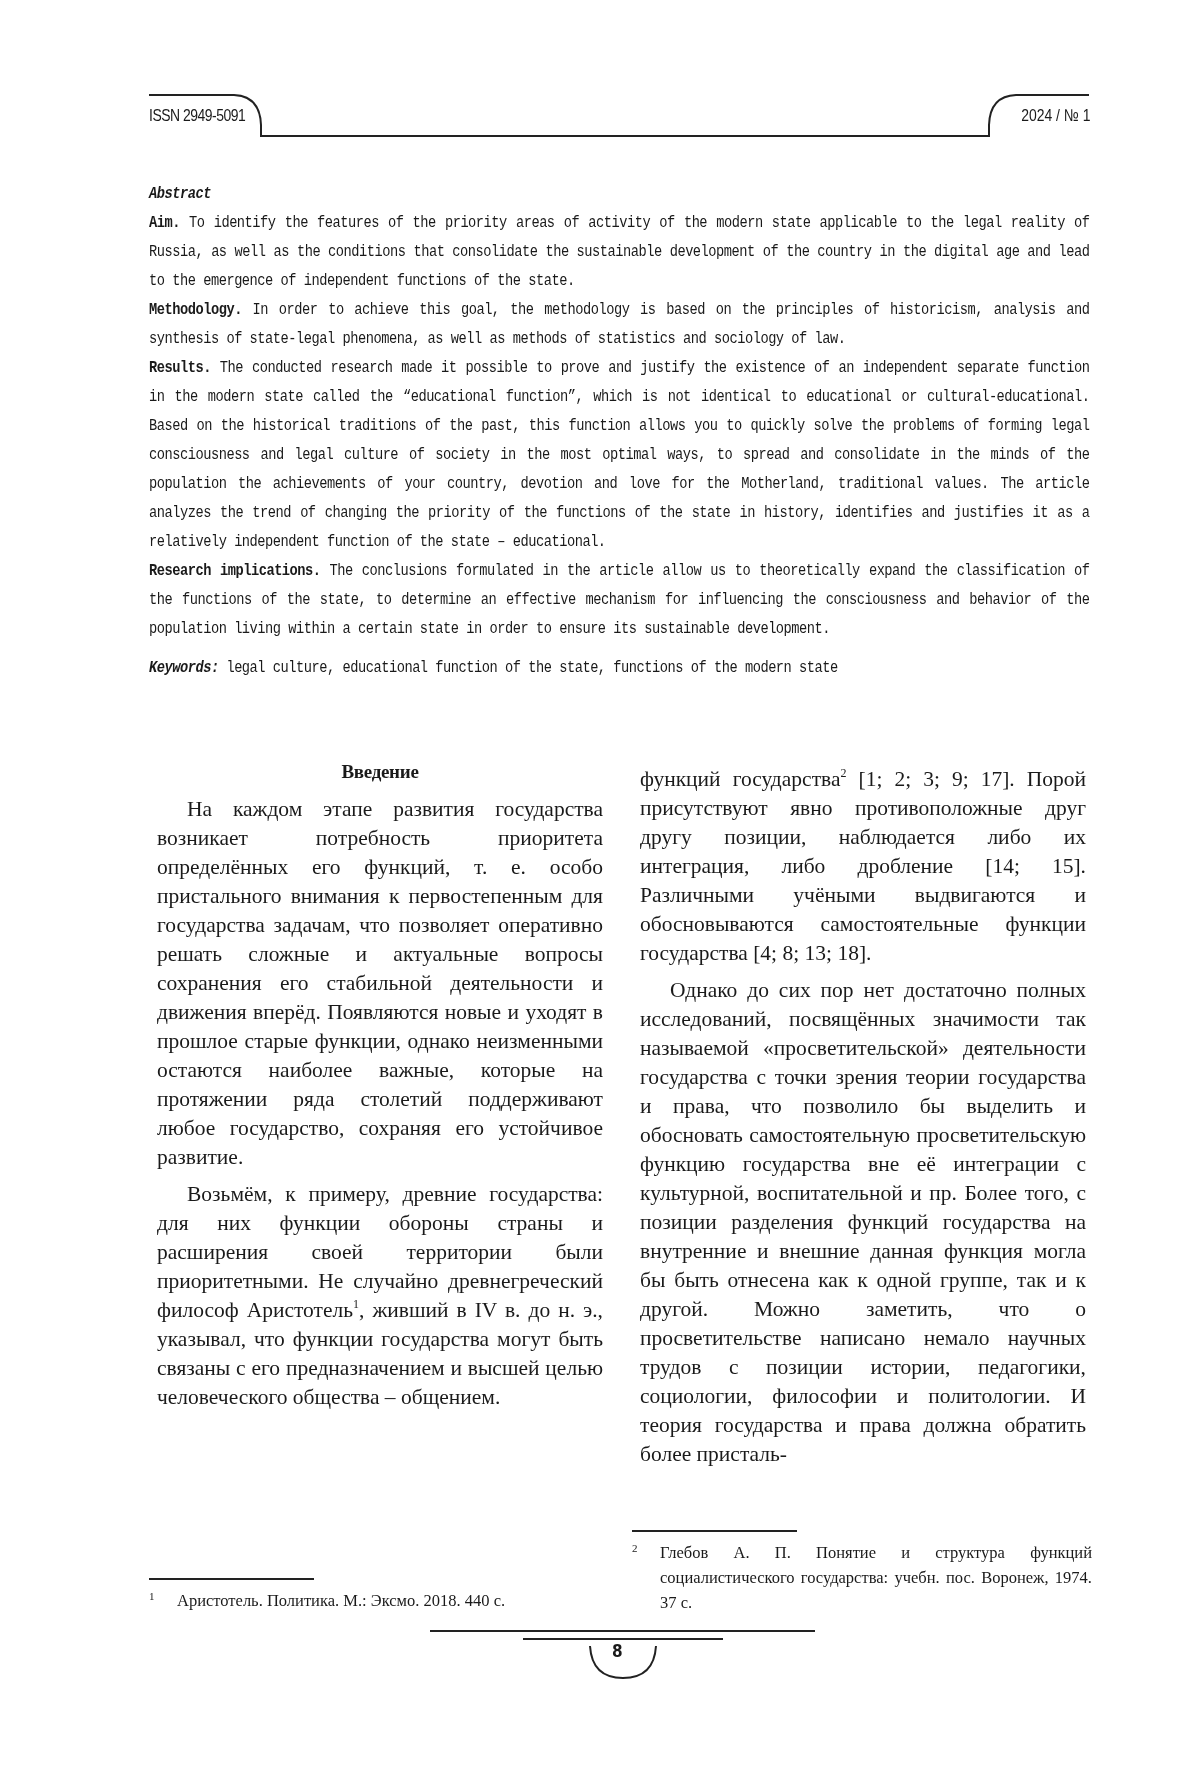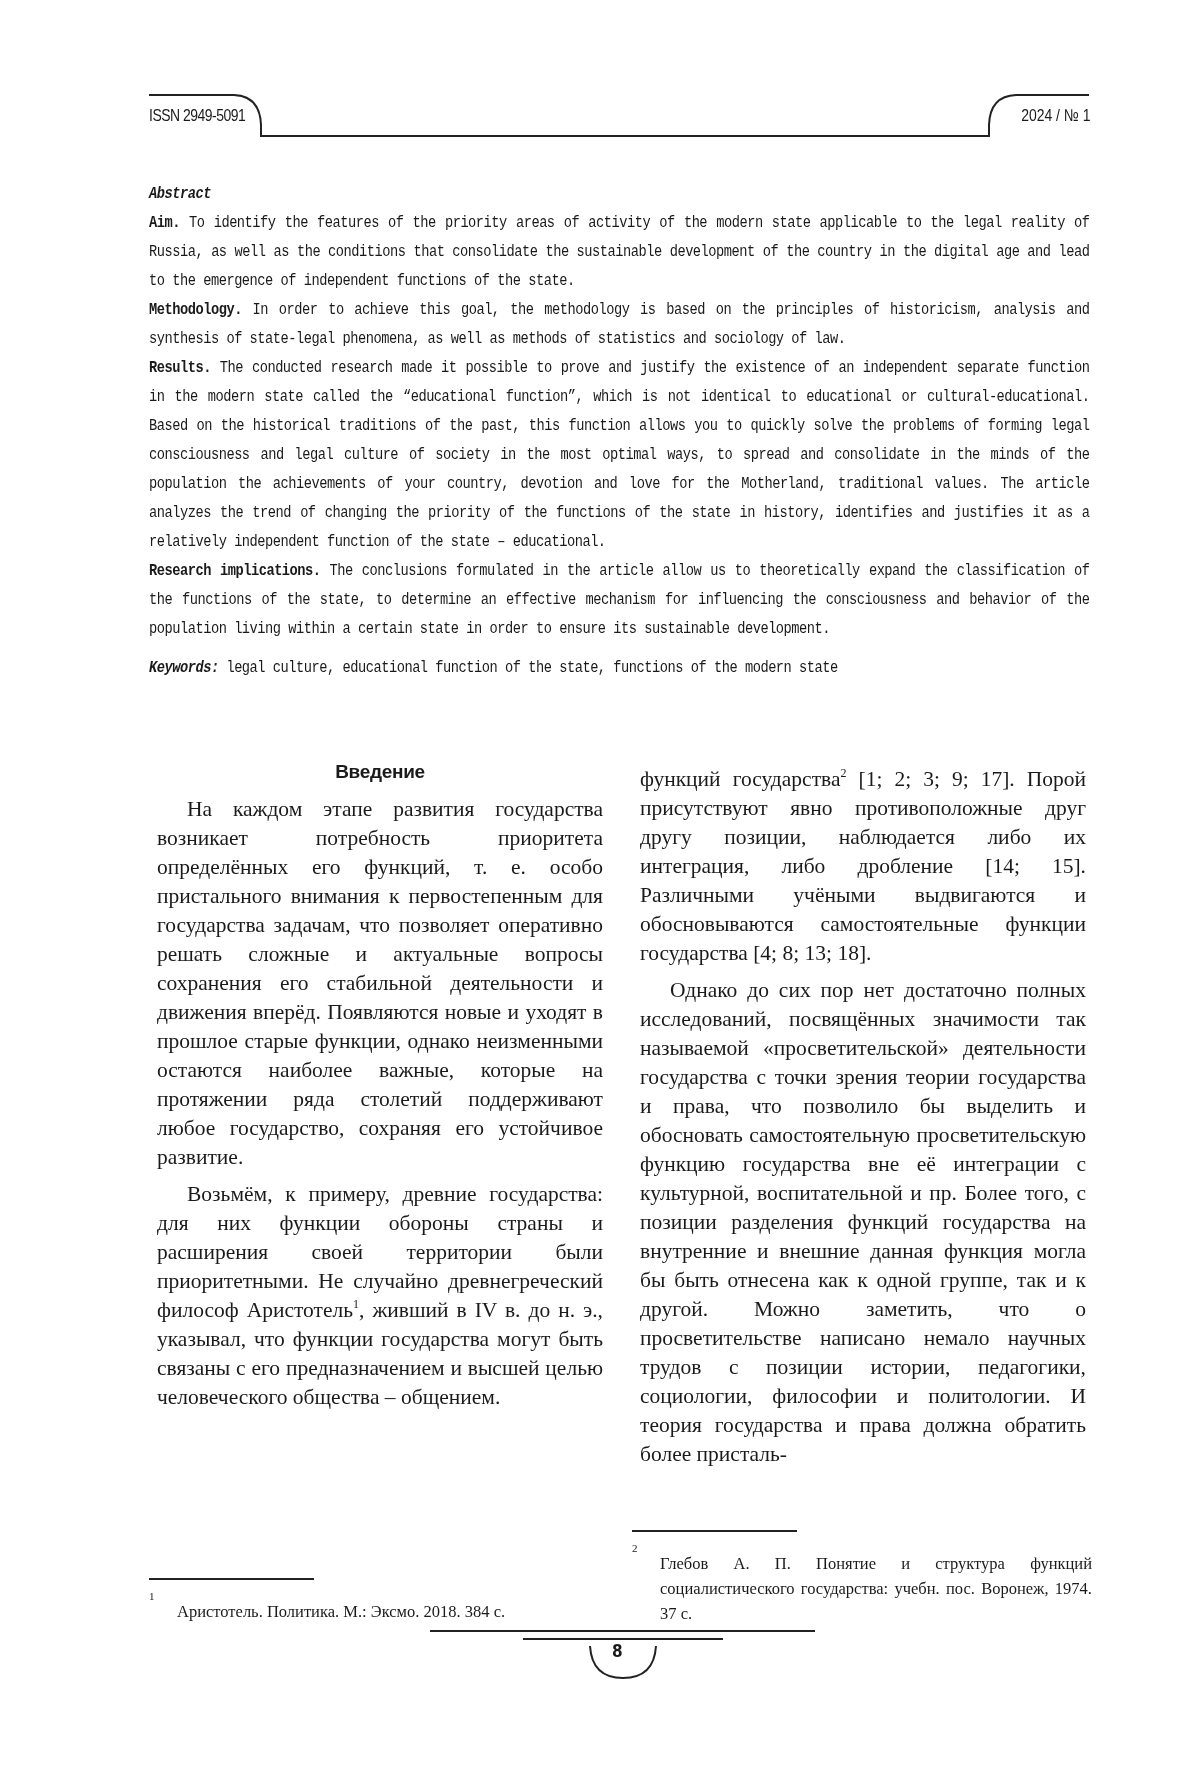"Введение" .section-heading { font-family: Liberation Sans, sans-serif -> Liberation Serif, serif }
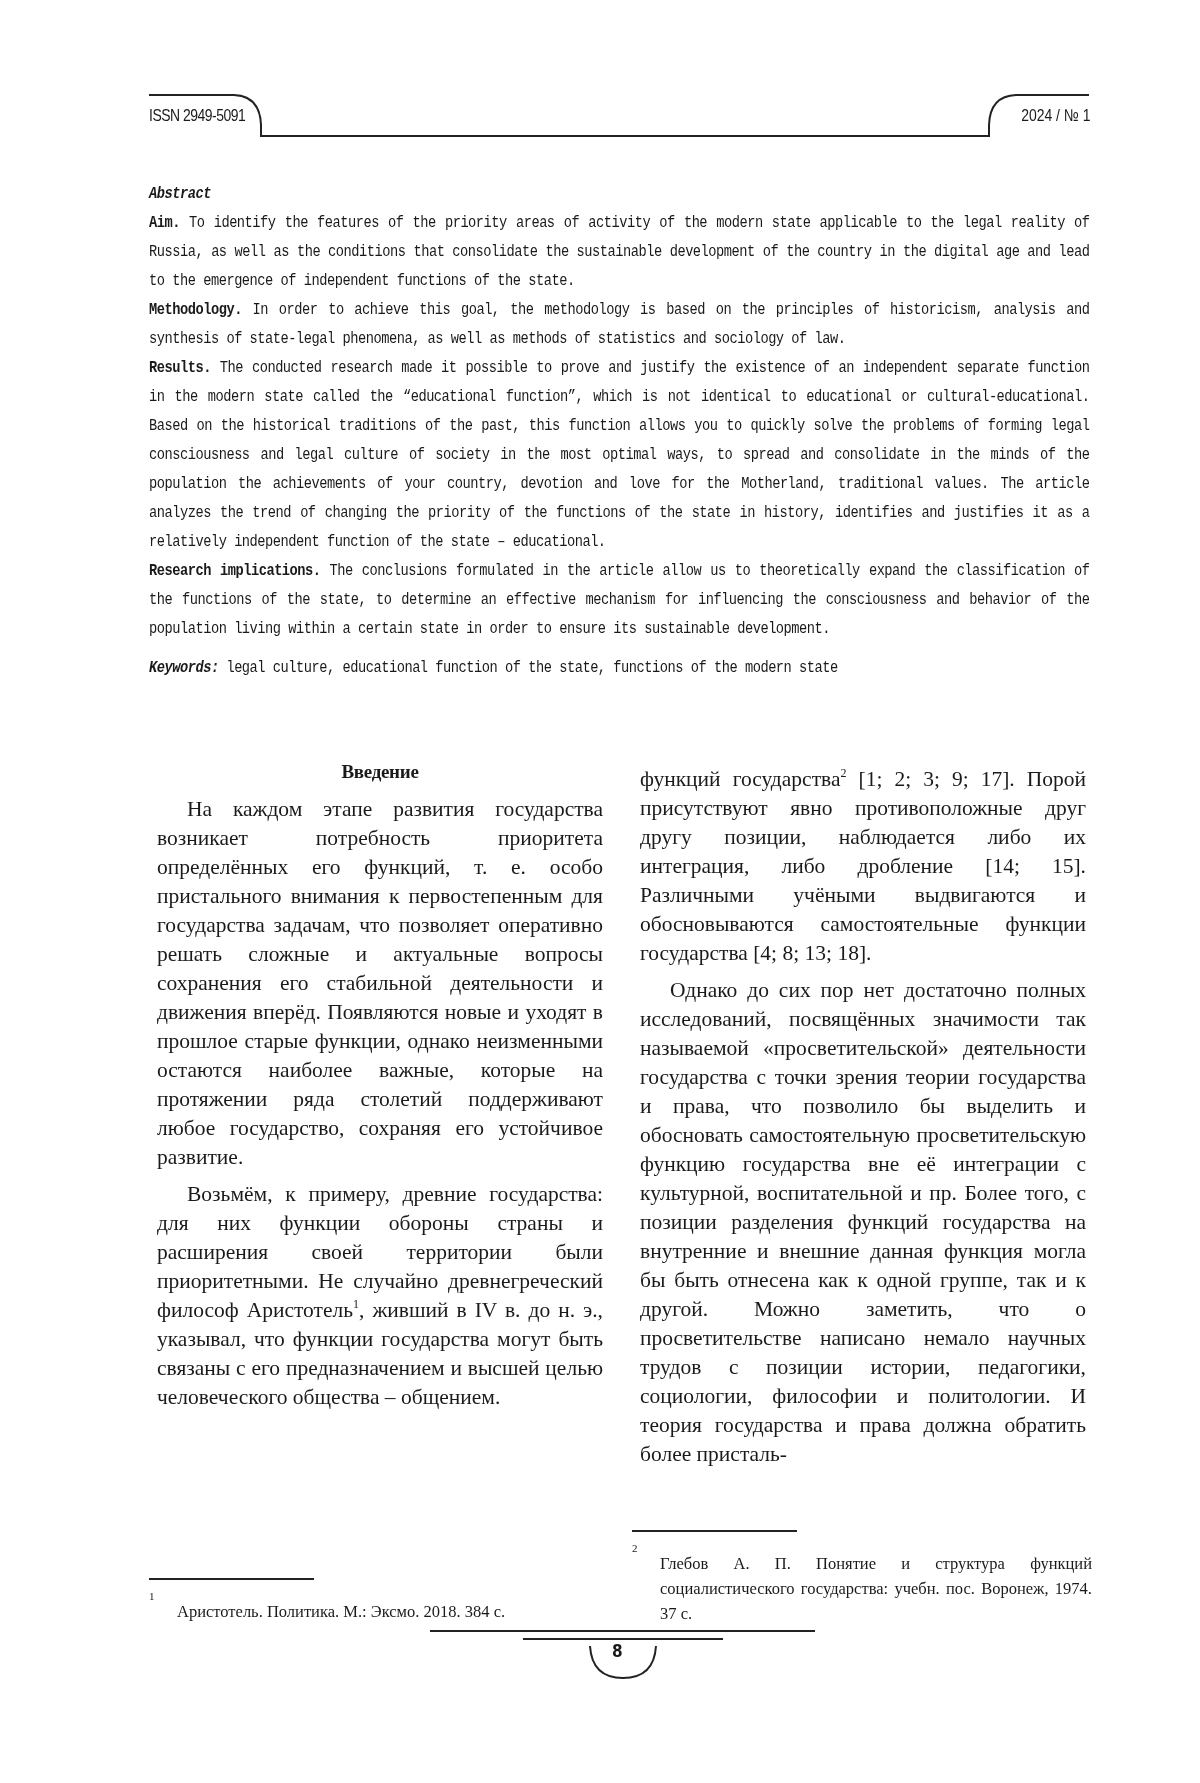"Глебов А. П. Понятие и" .fn-text { margin-top: 11px -> none }
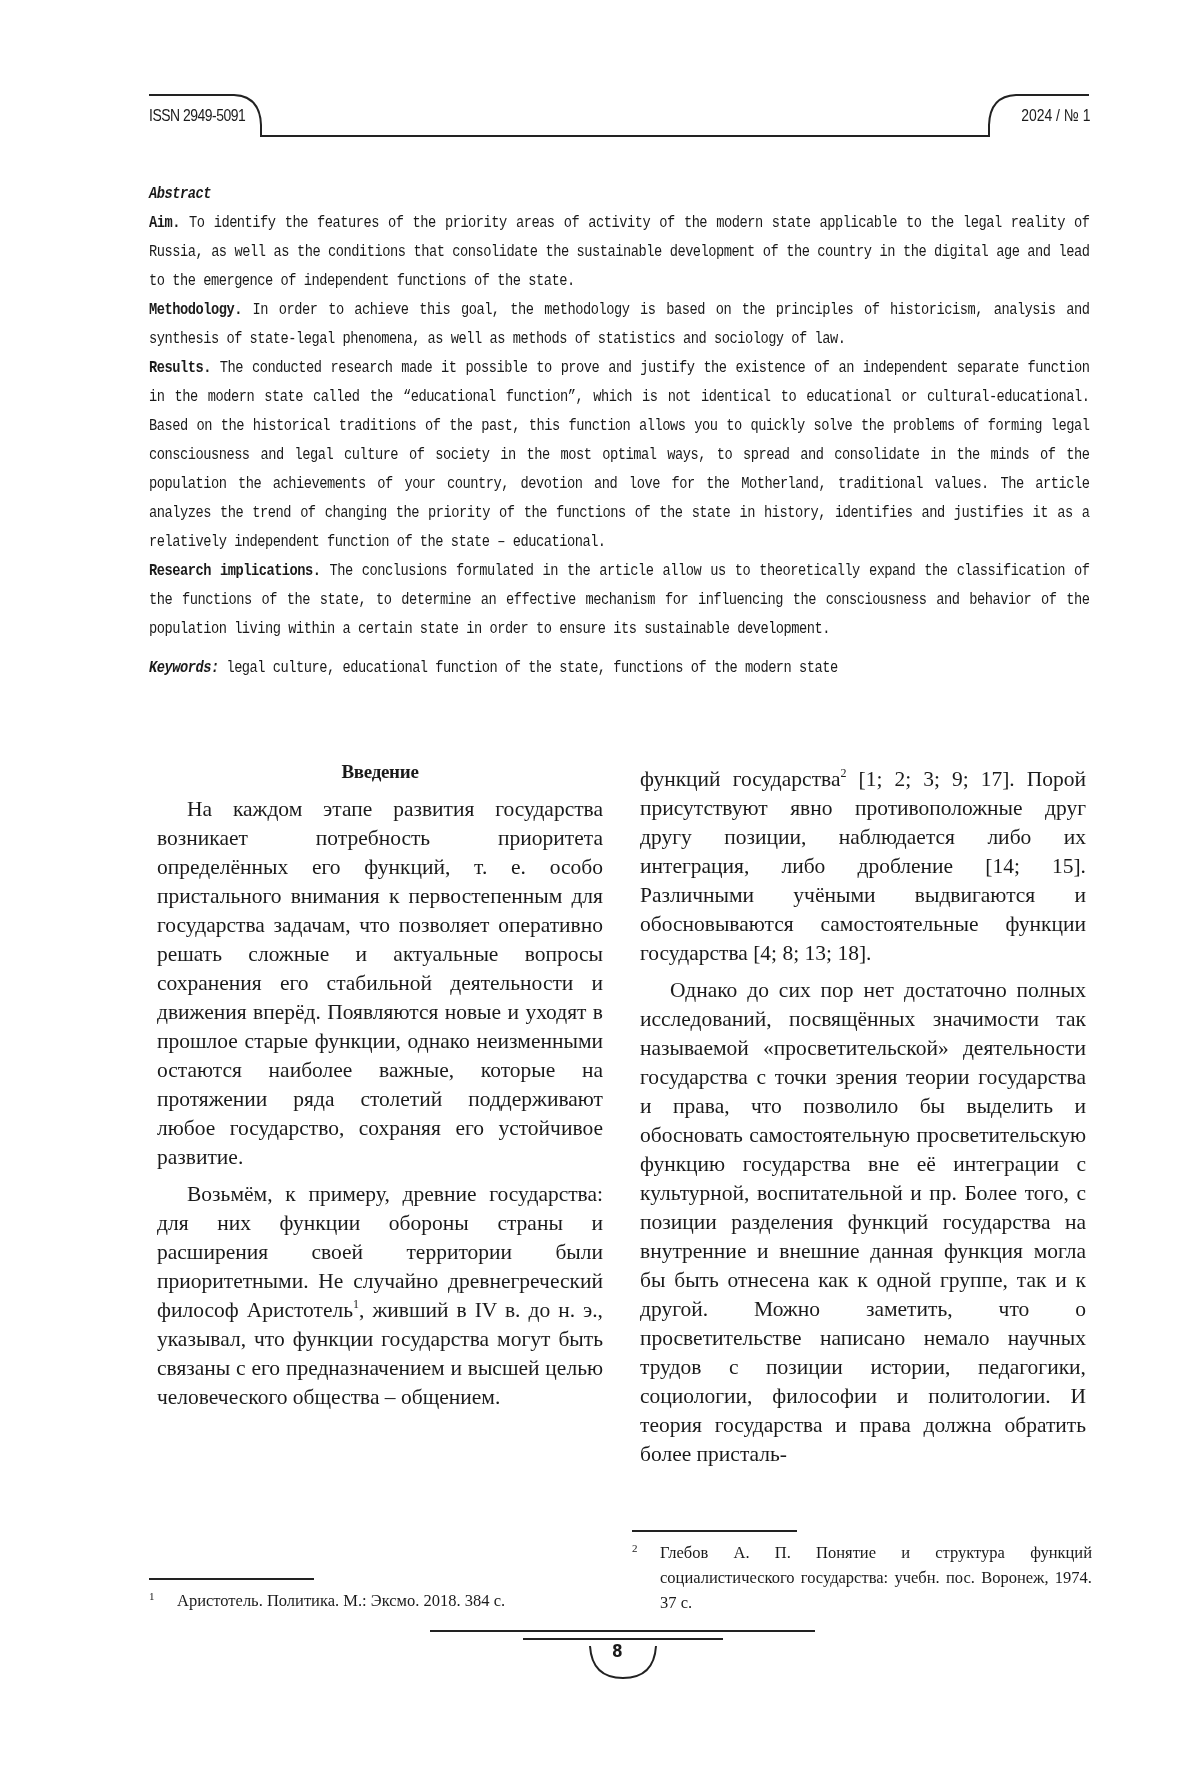"Аристотель. Политика. М.: Эксмо. 2018." span.fn-text { text: 384 -> 440 }
